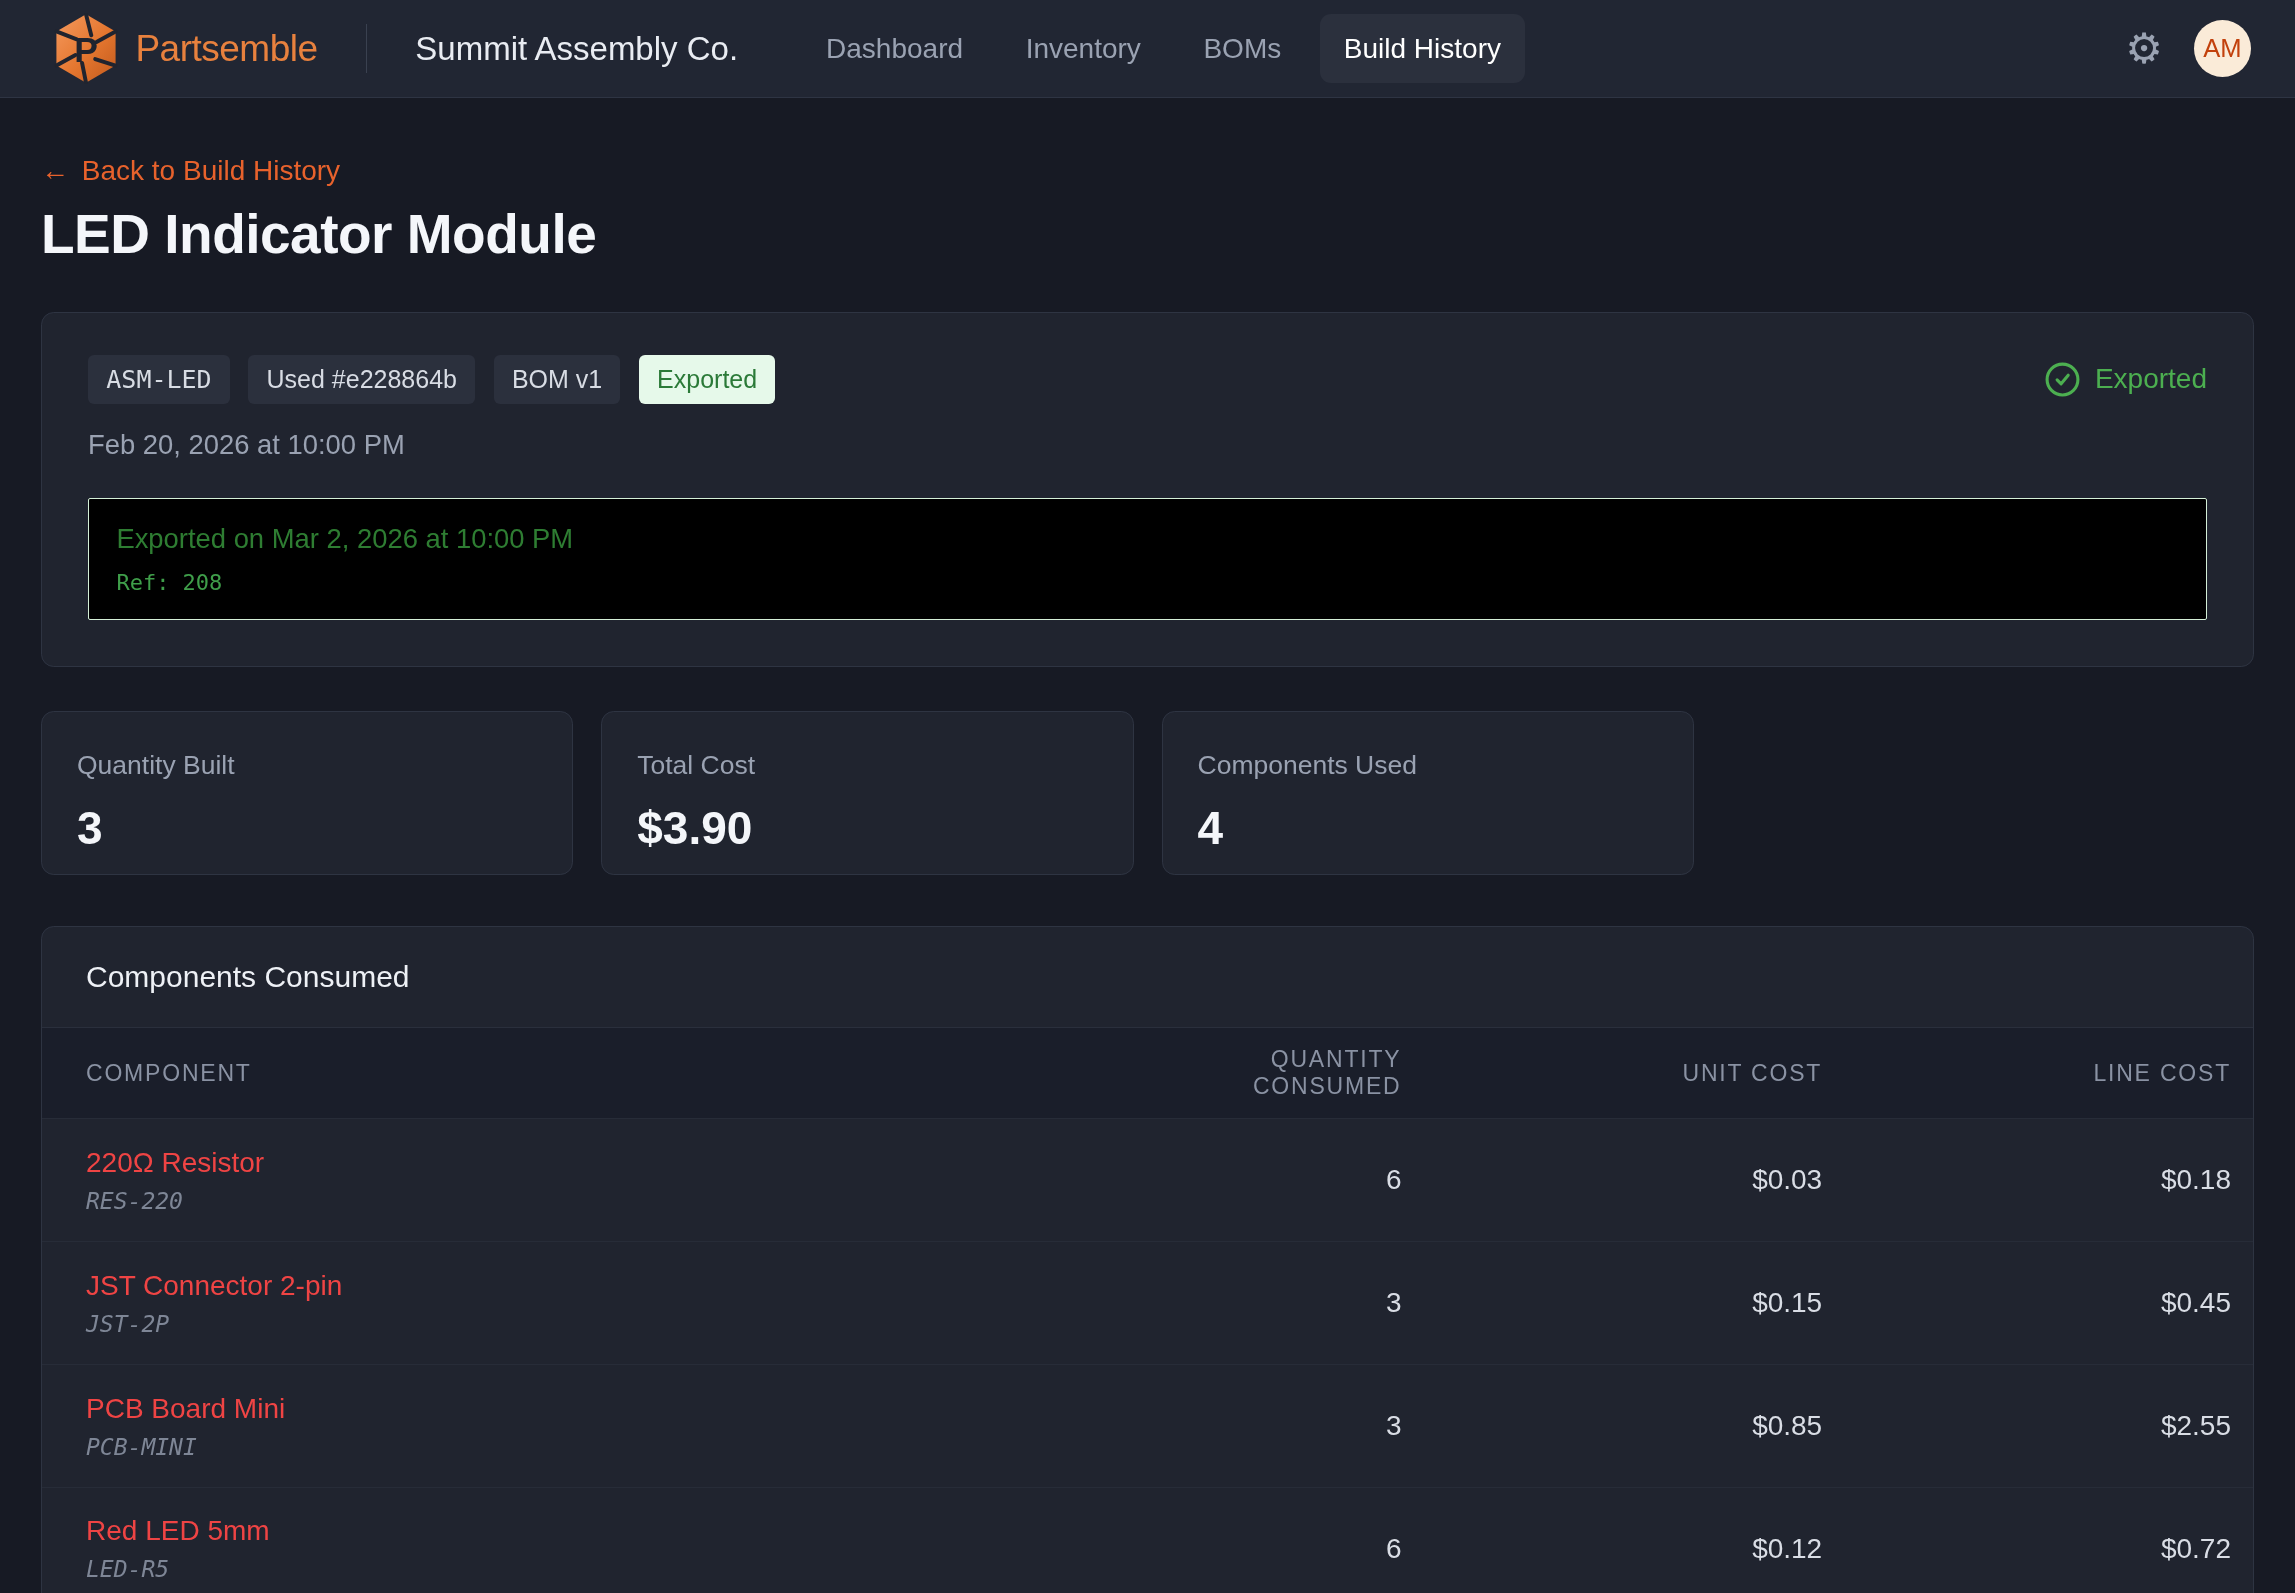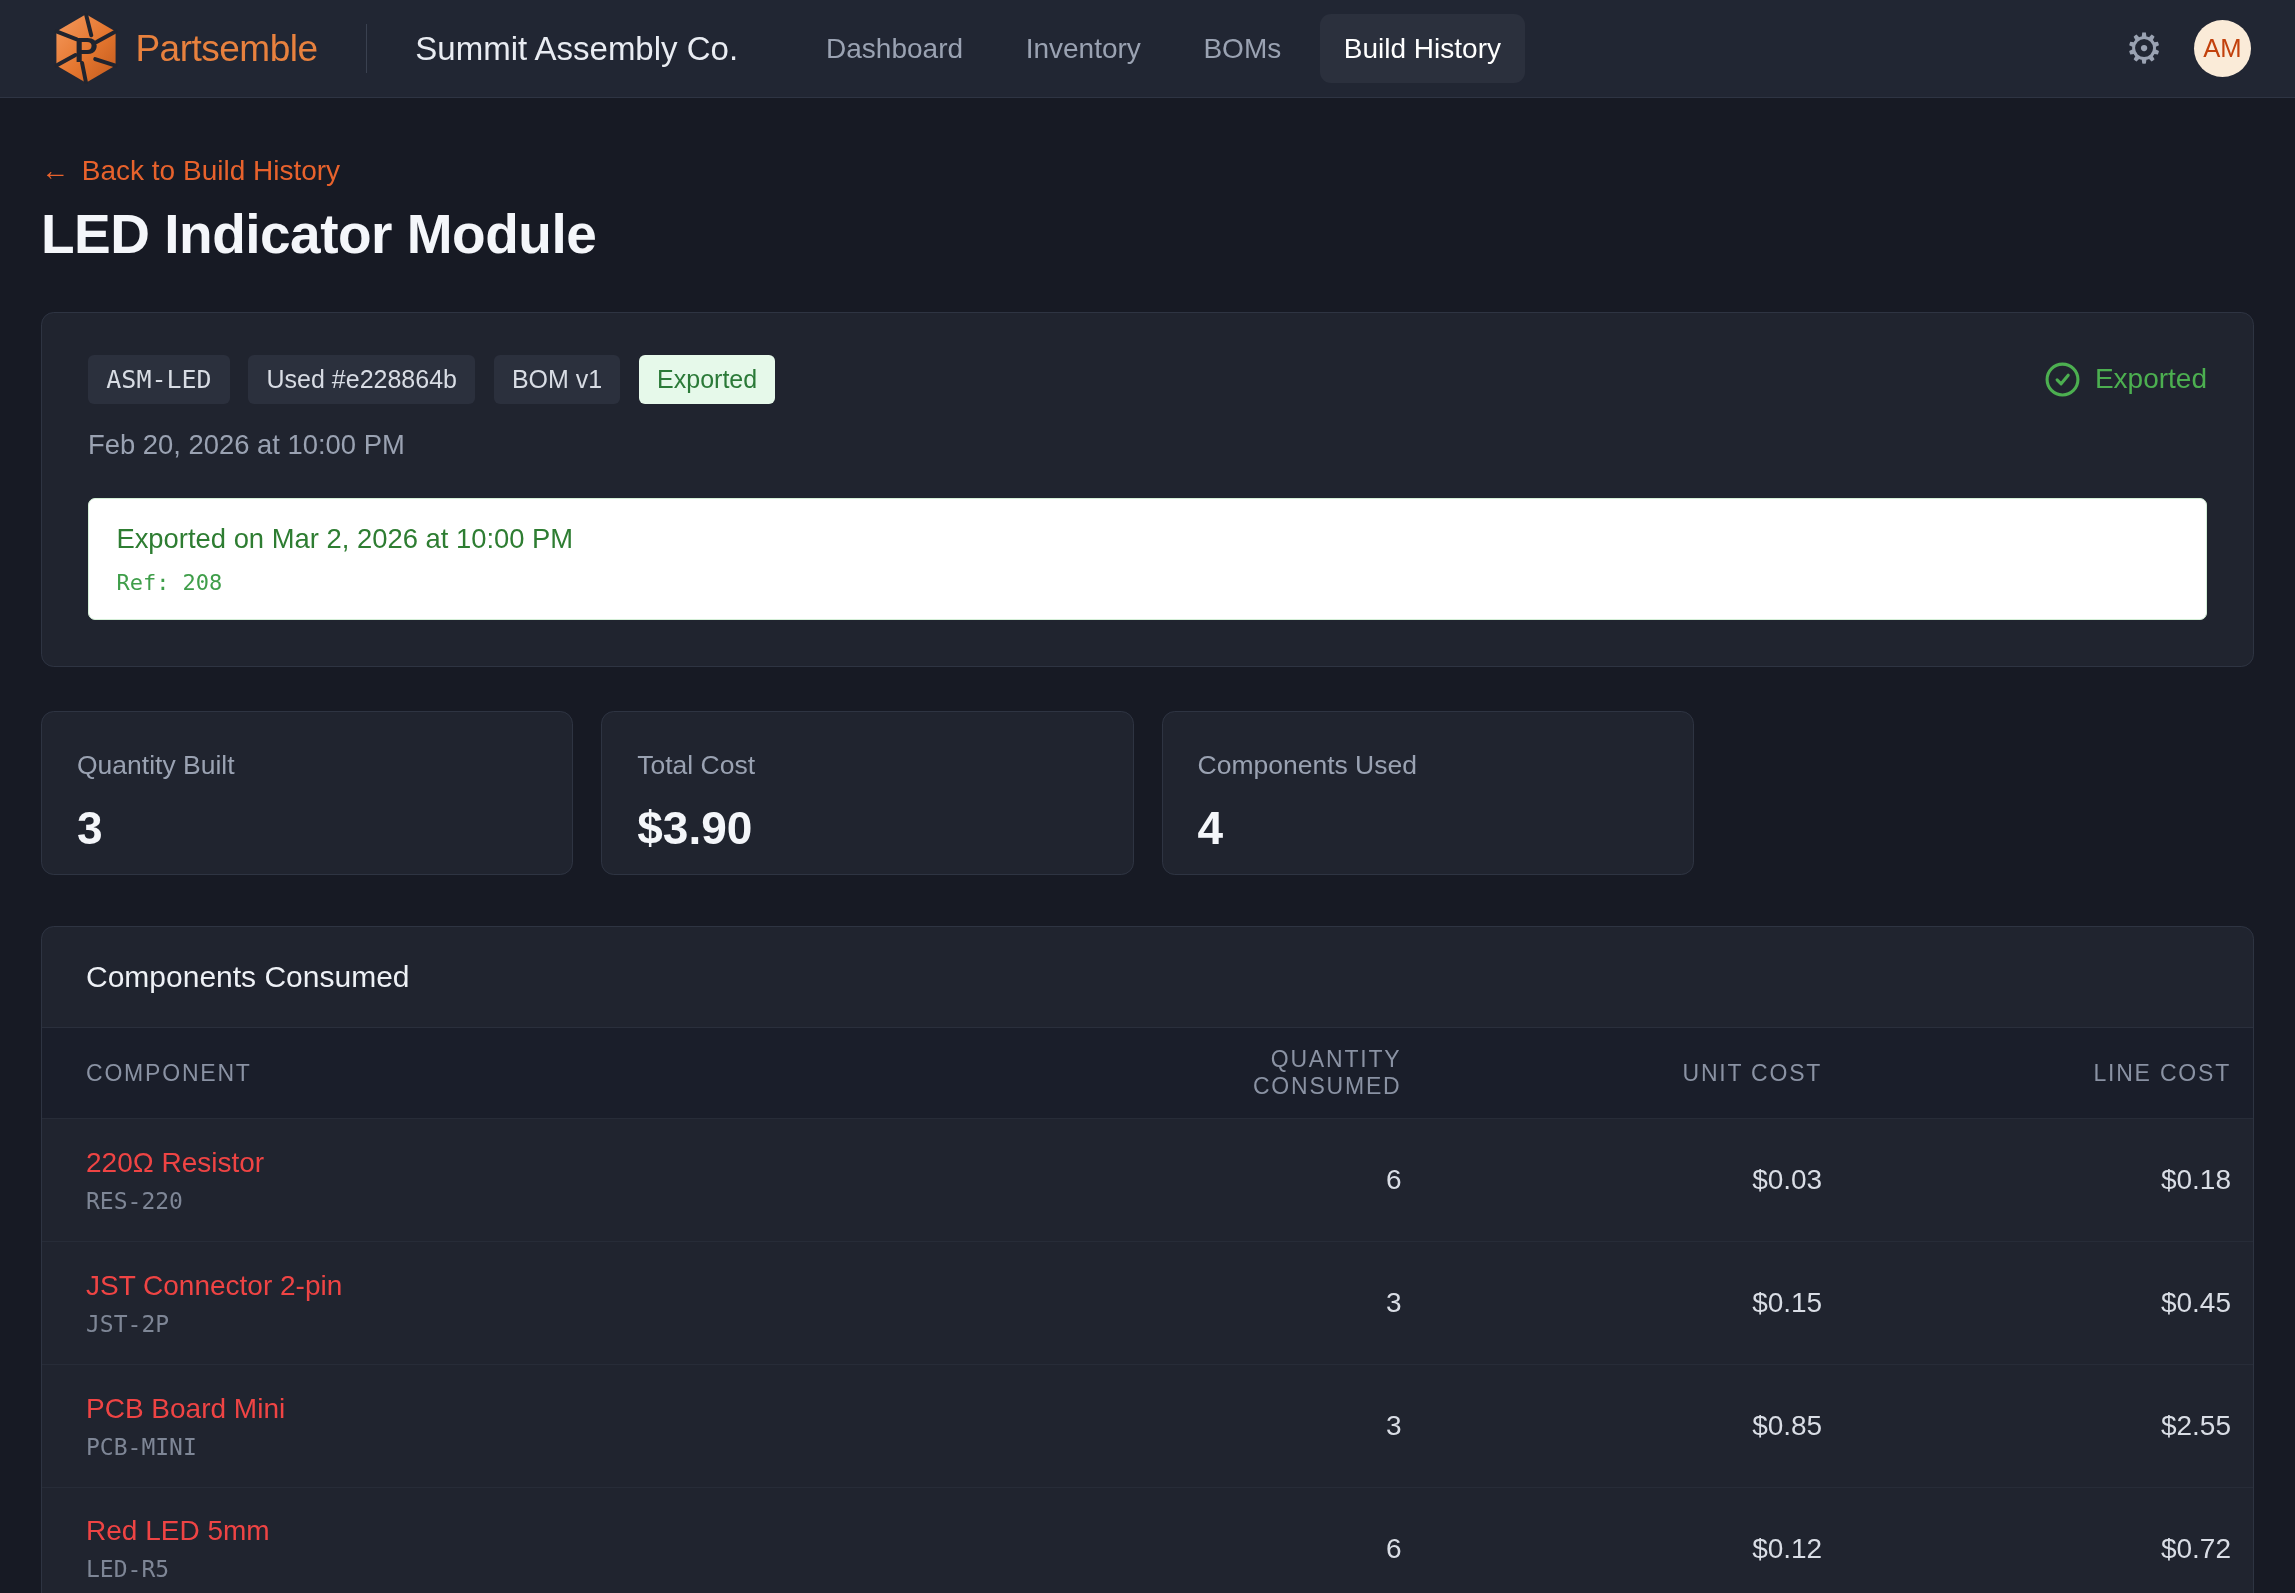"Exported on Mar 2, 2026" .export-banner { background: #ffffff -> #000000; border-radius: 7px -> 2px }
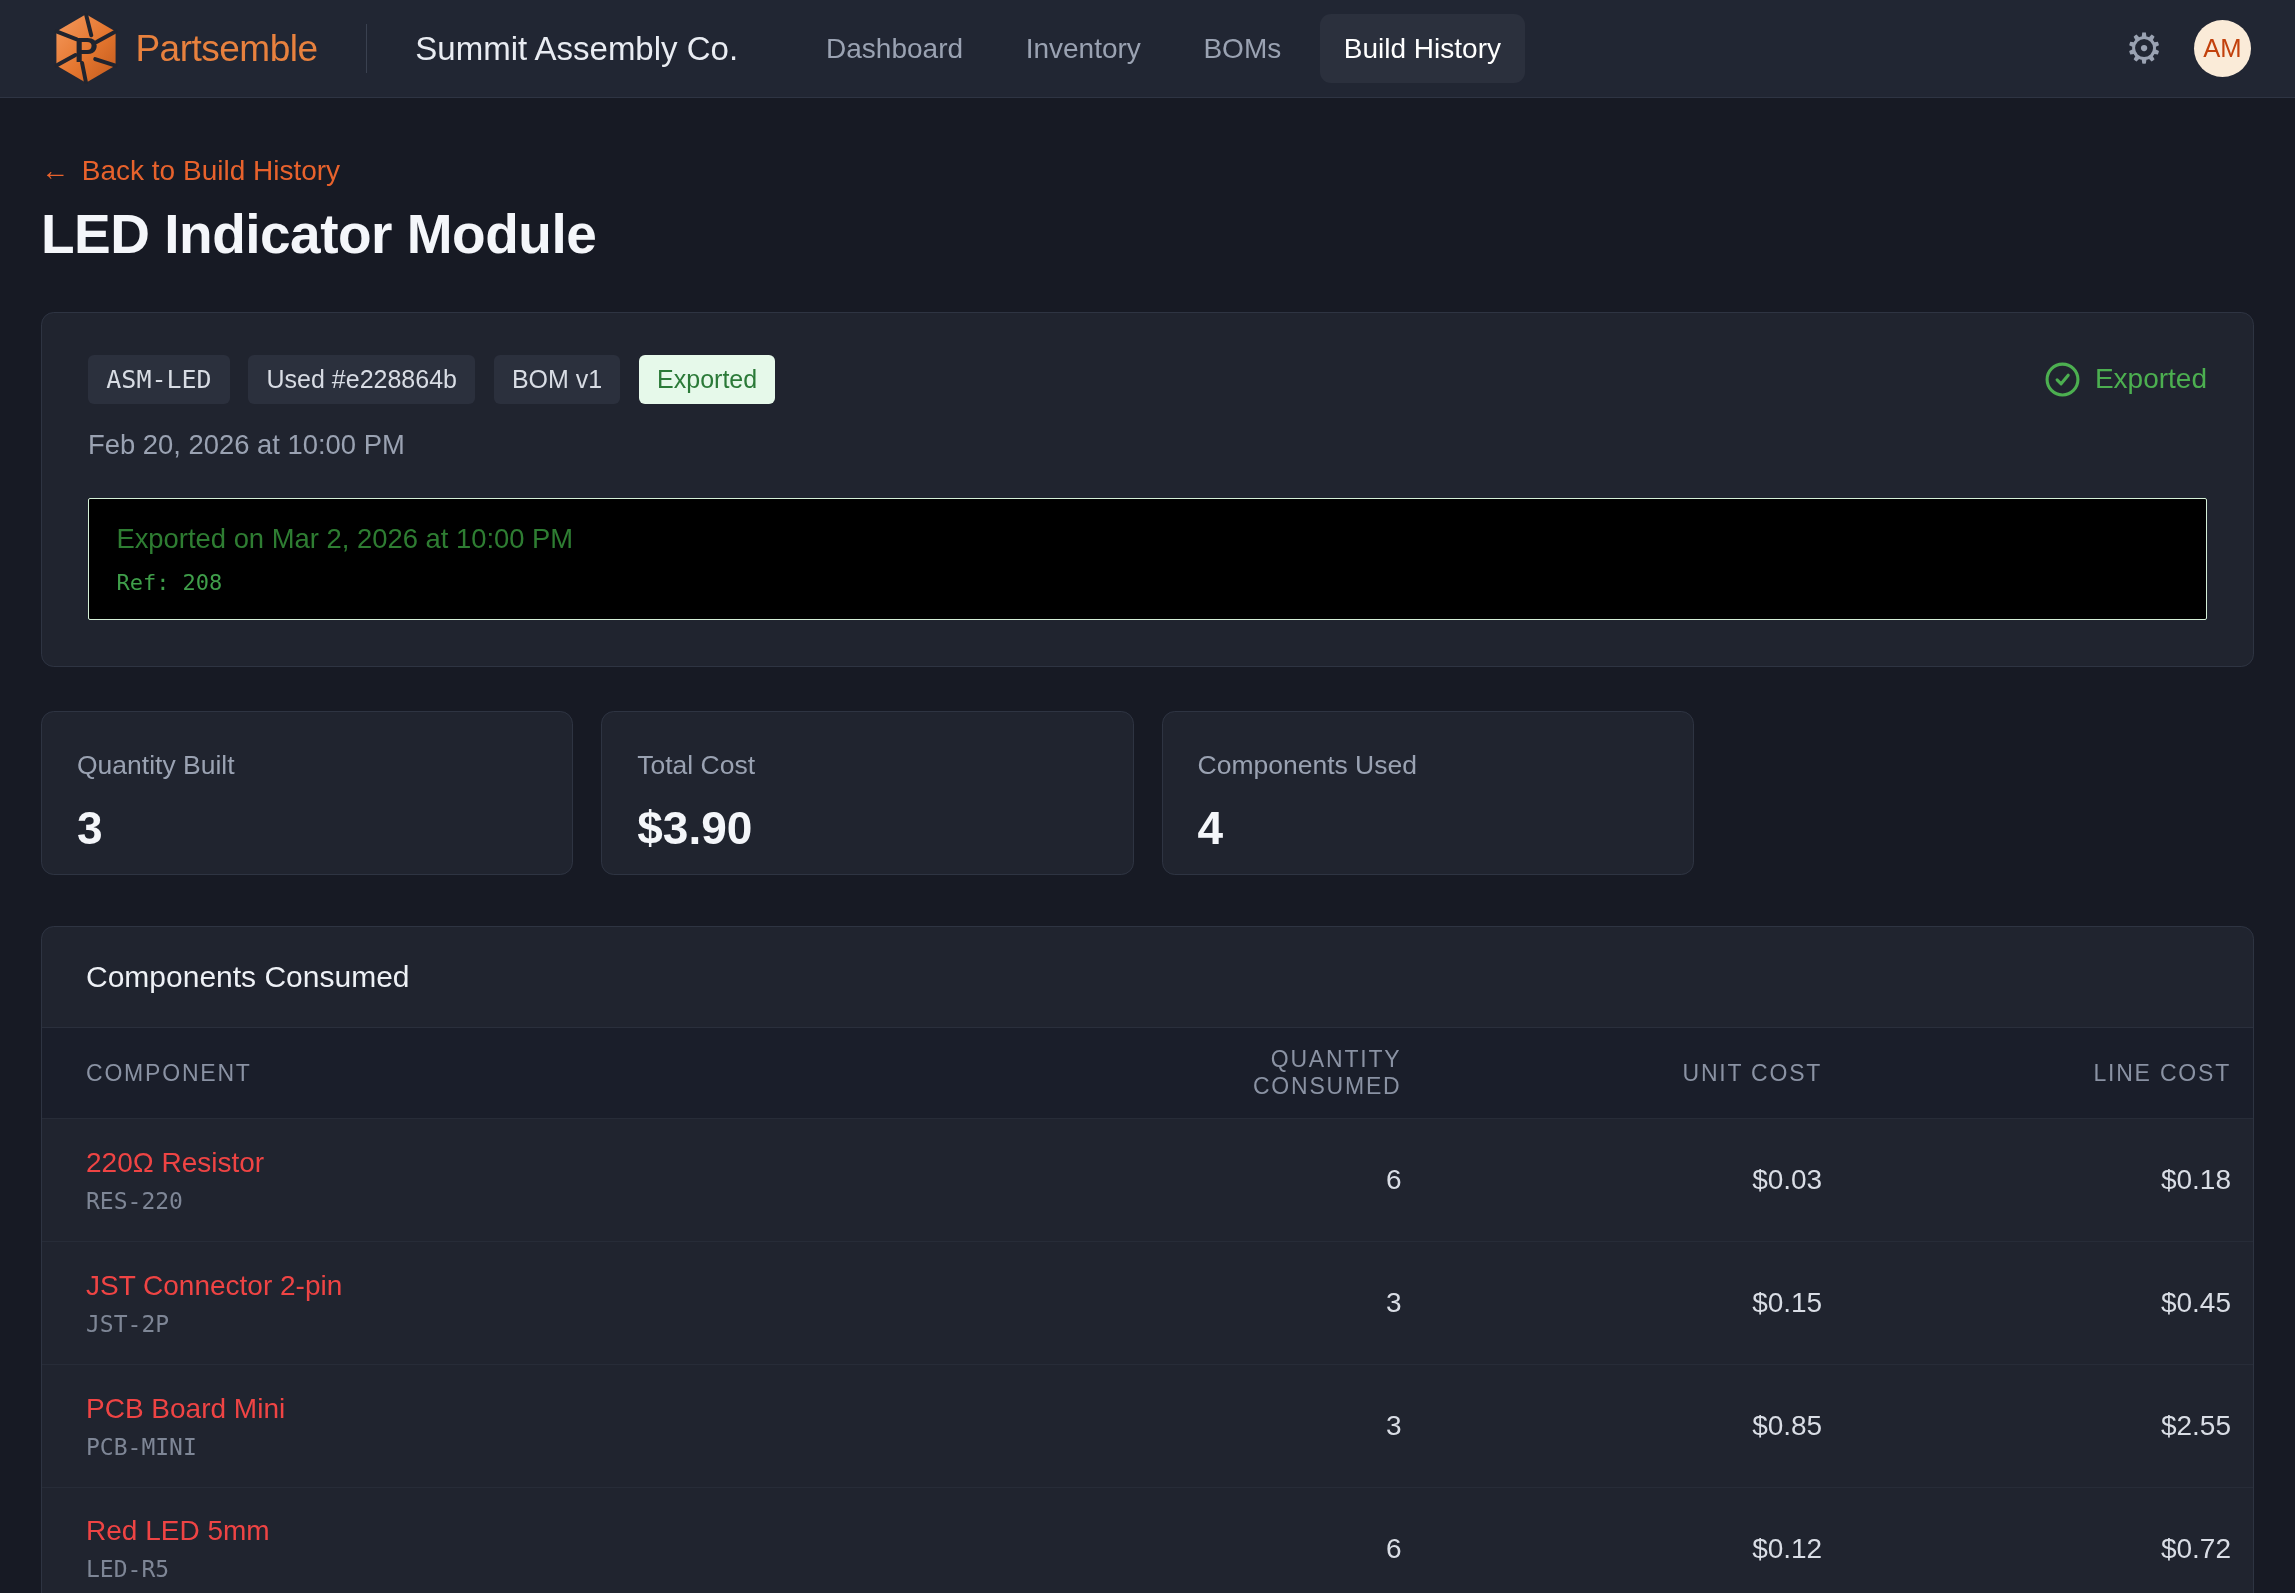"RES-220" .comp-code { font-style: none -> italic }
